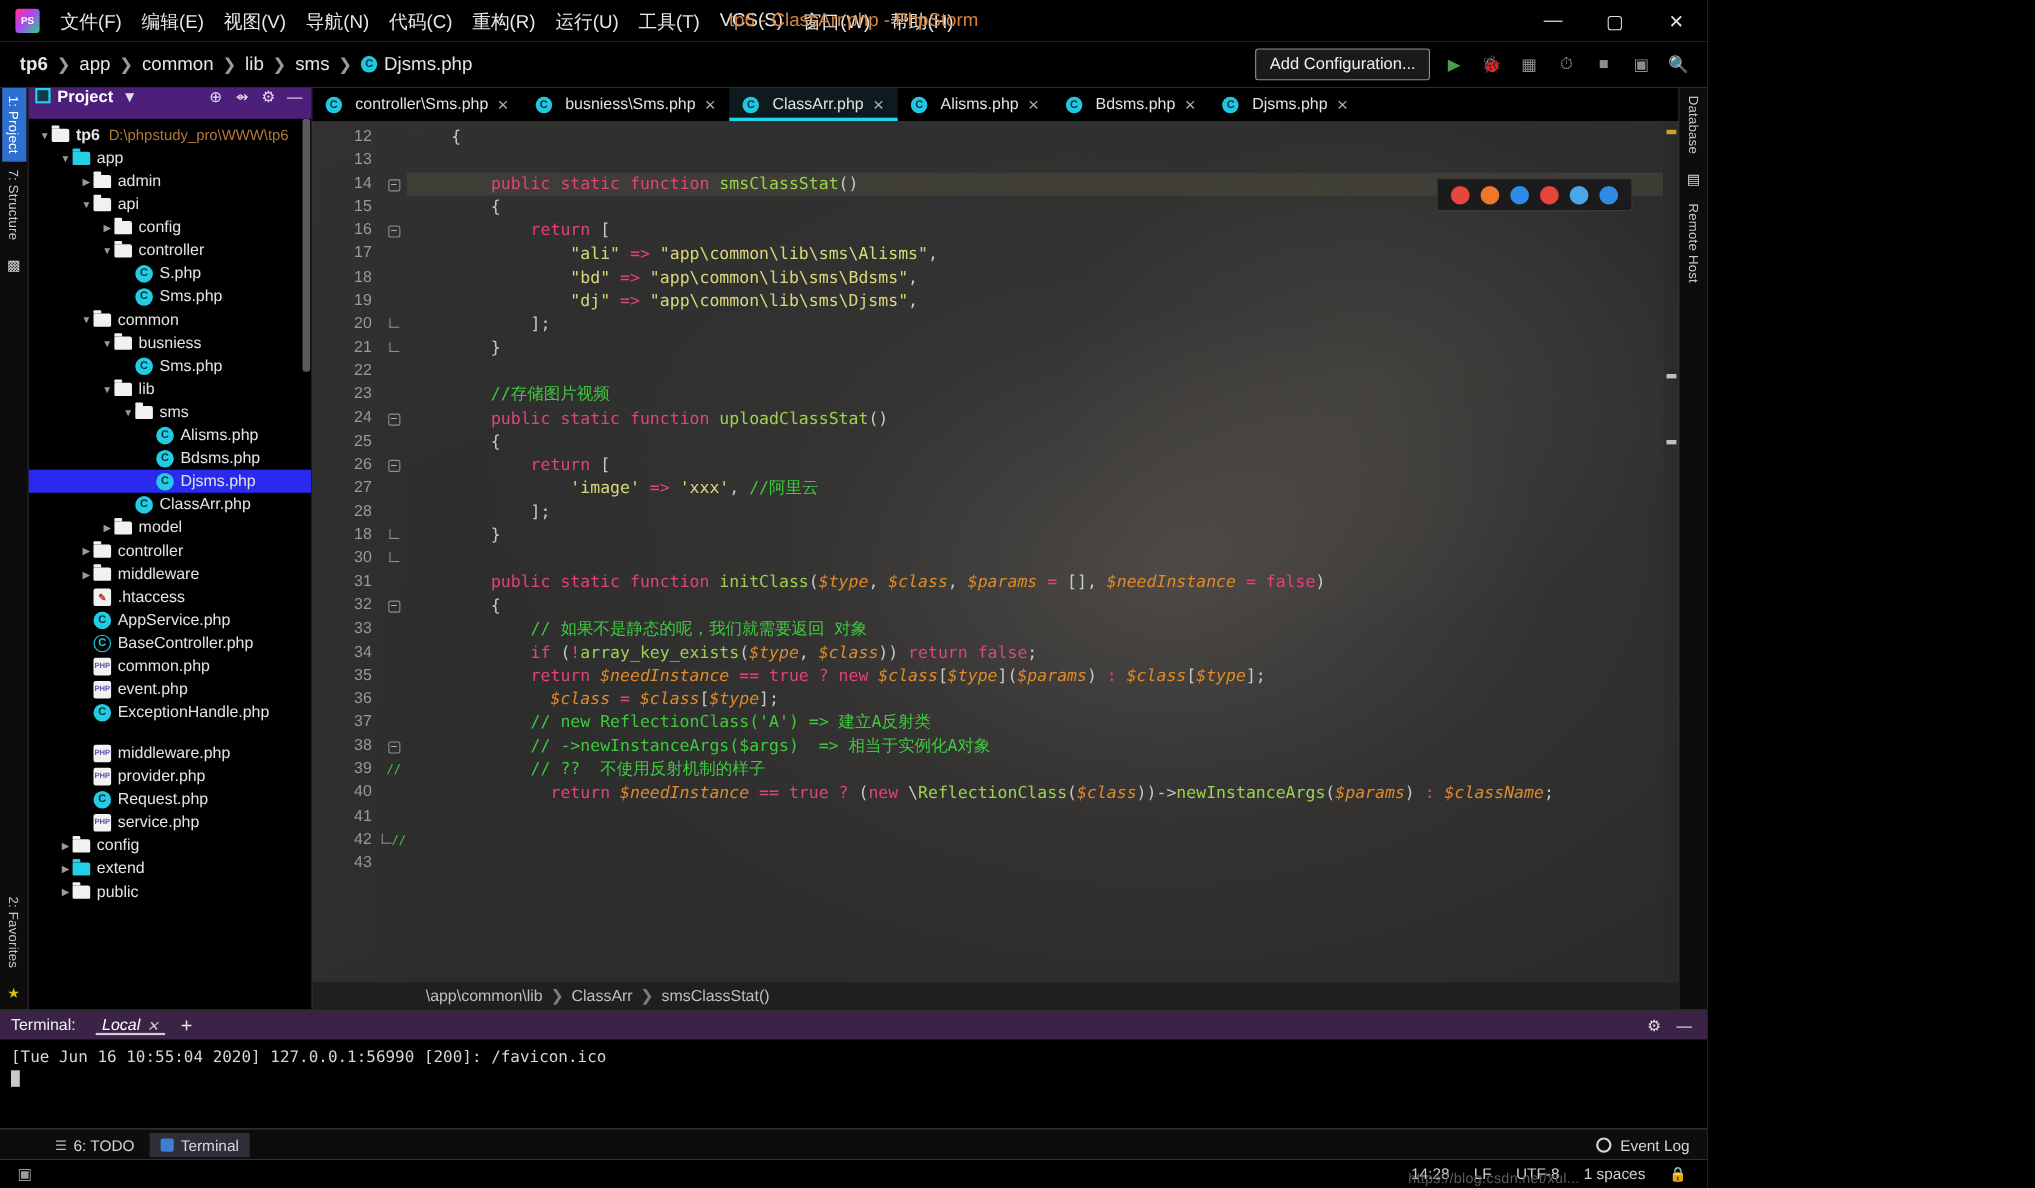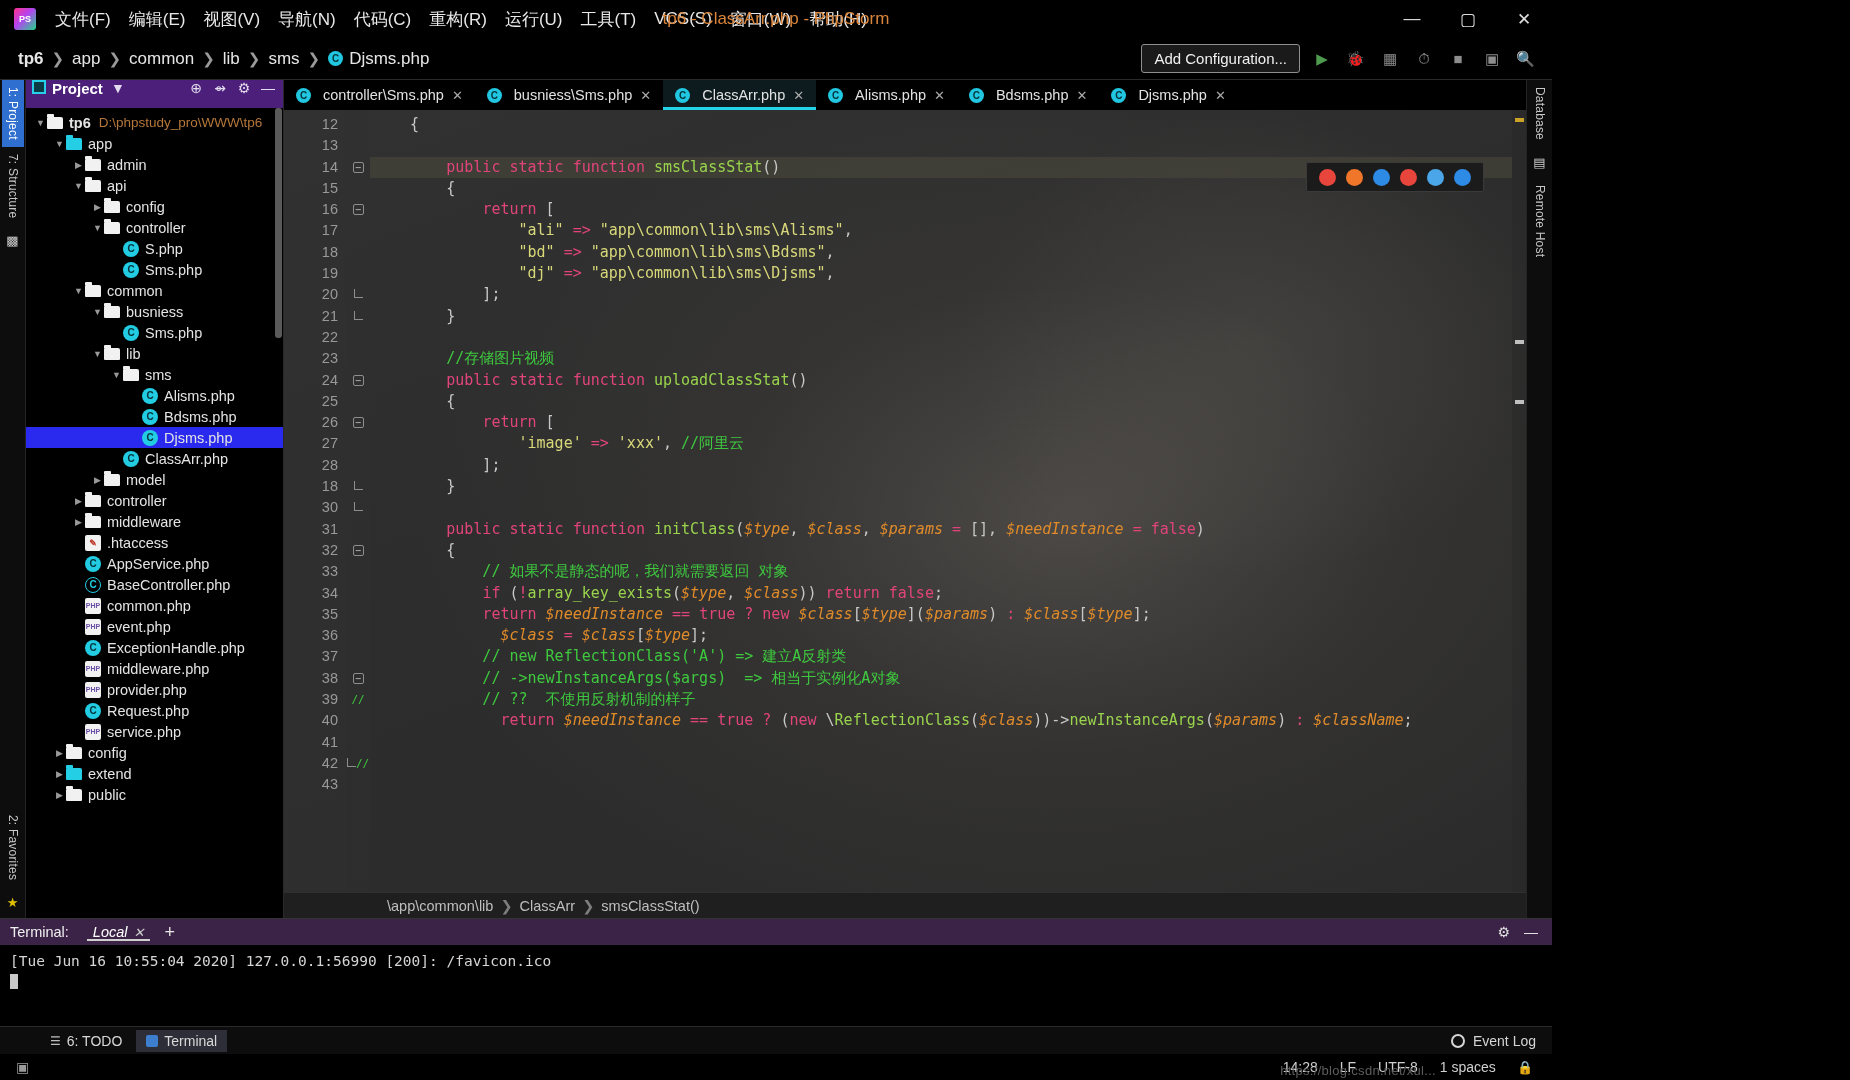"middleware.php" div.node { margin-top: none -> 16px }
